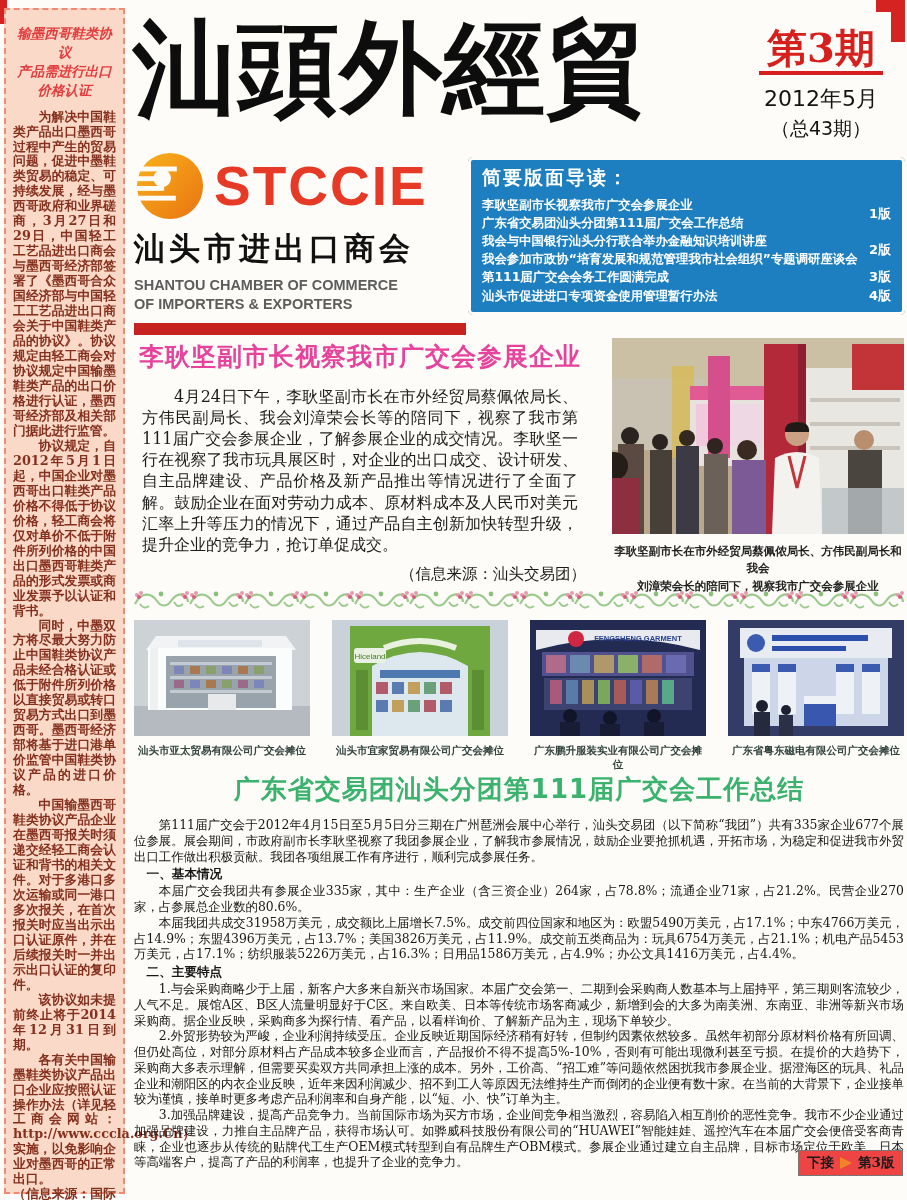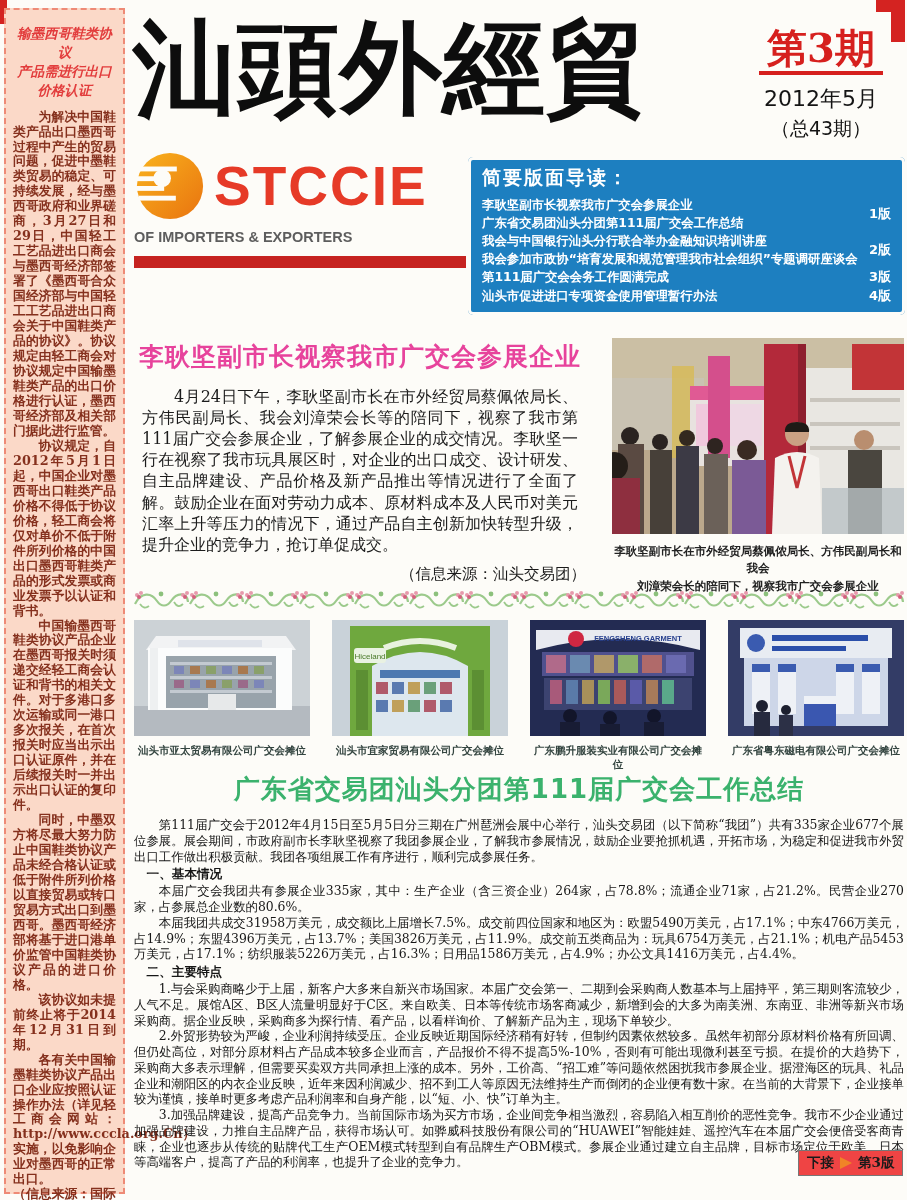"汕头市进出口商会" div.cn-name { html: none -> <div>汕头市进出口商会</div> }
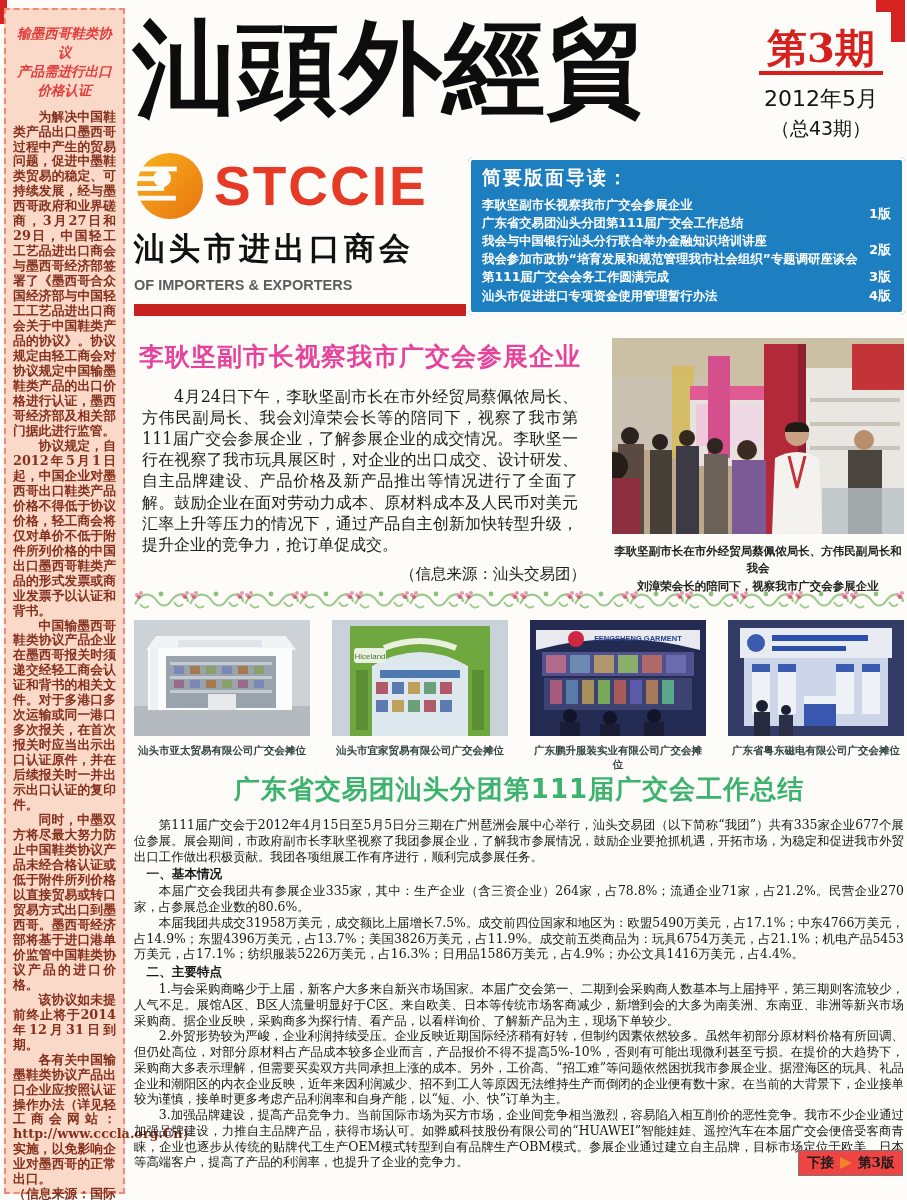"SHANTOU CHAMBER OF COMMERCE" div { html: none -> <div>SHANTOU CHAMBER OF COMMERCE</div> }
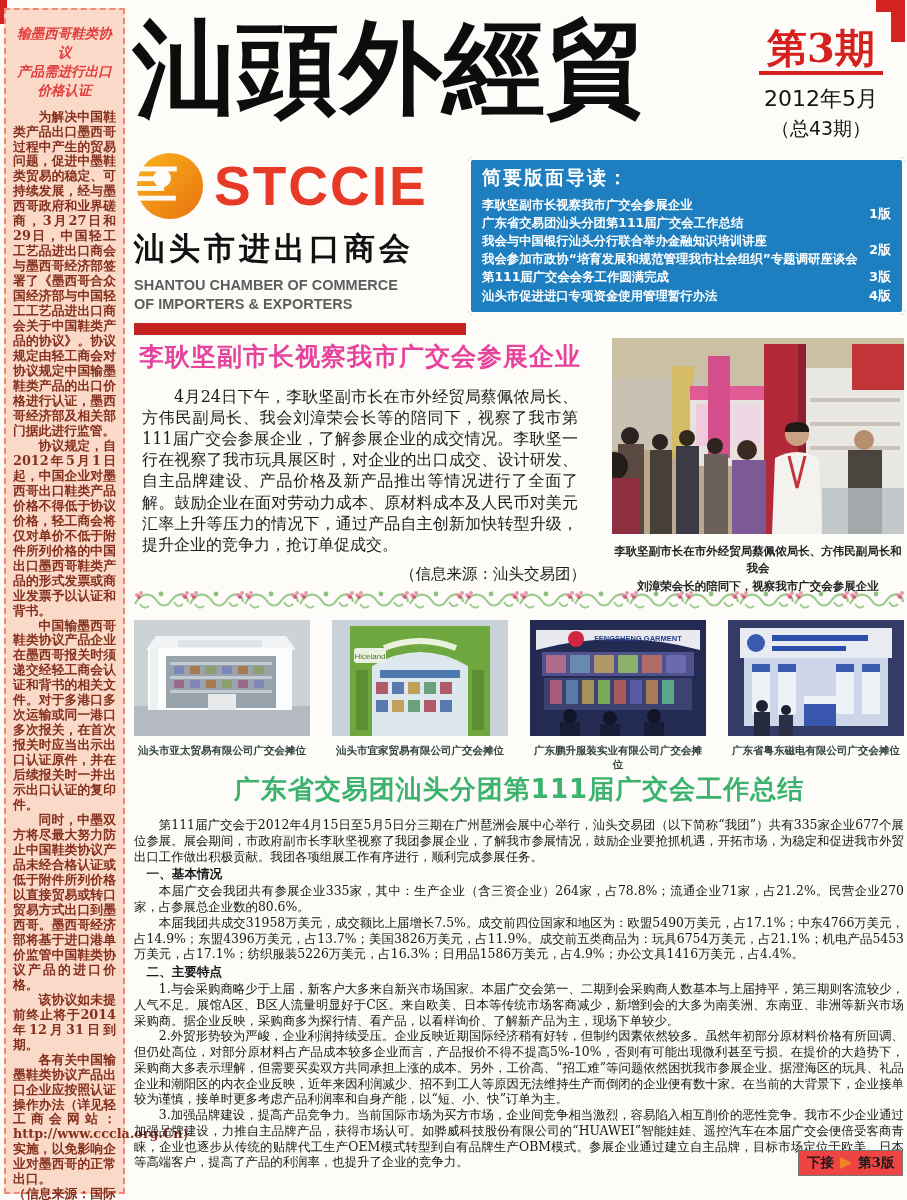"中国输墨西哥鞋类协议产品企业在墨西哥报关时须递交经轻工商会认证和背书的相关文件。" p.sidebar-p { order: before "同时，中墨双方将尽最大努力防止中国鞋类协议产品未经合格认证或低于附件所列价格以直" -> after "同时，中墨双方将尽最大努力防止中国鞋类协议产品未经合格认证或低于附件所列价格以直" }
